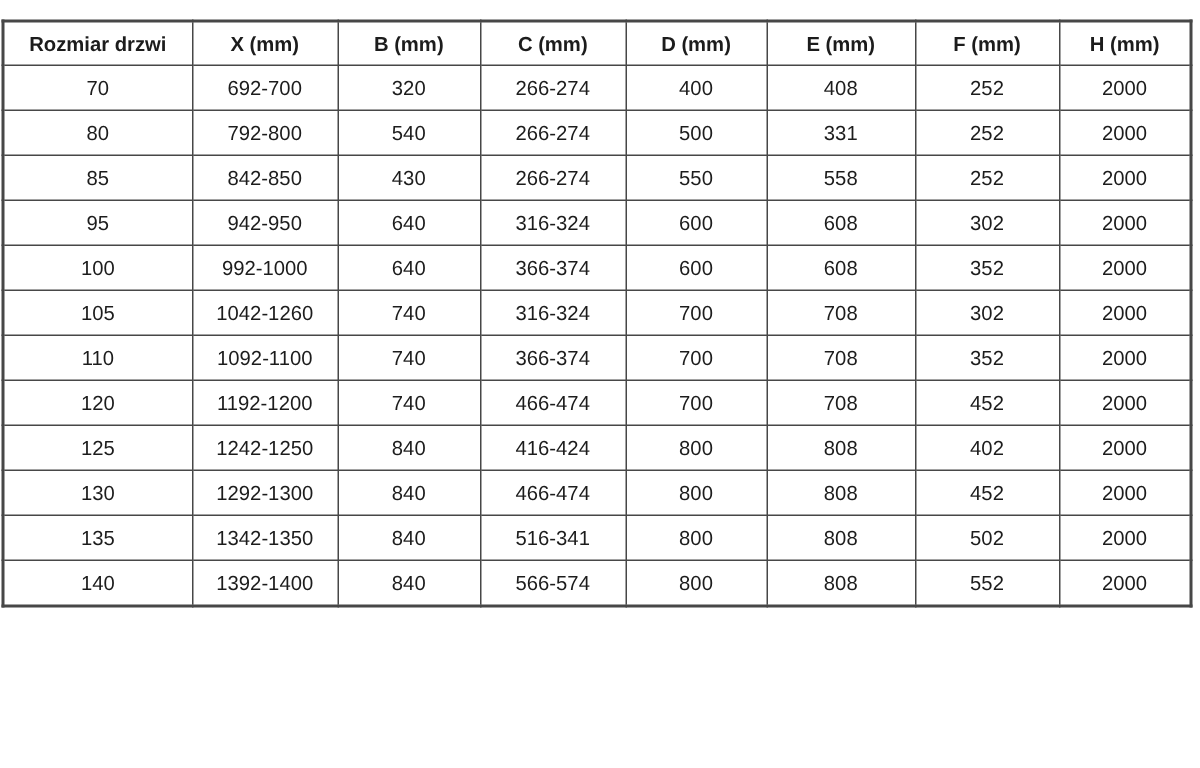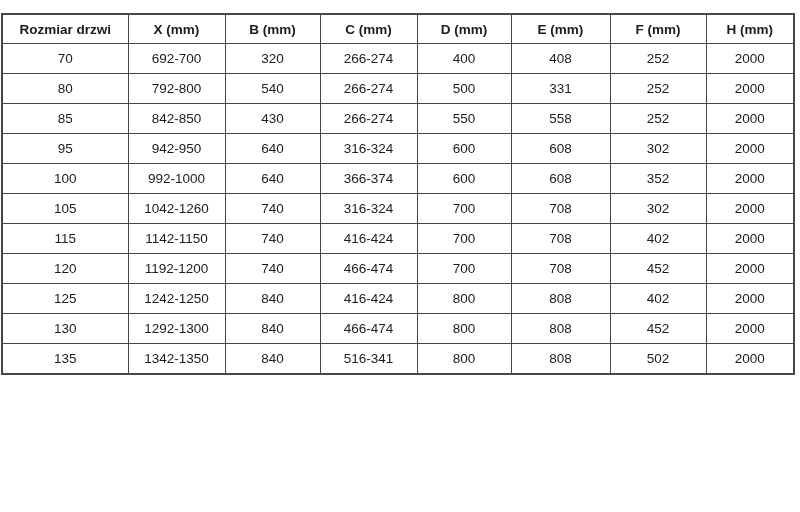"110" tr { html: none -> <tr> <td>110</td> <td>1092-1100</td> <td>740</td> <td>366-374</td> <td>700</td> <td>708</td> <td>352</td> <td>2000</td> </tr> }
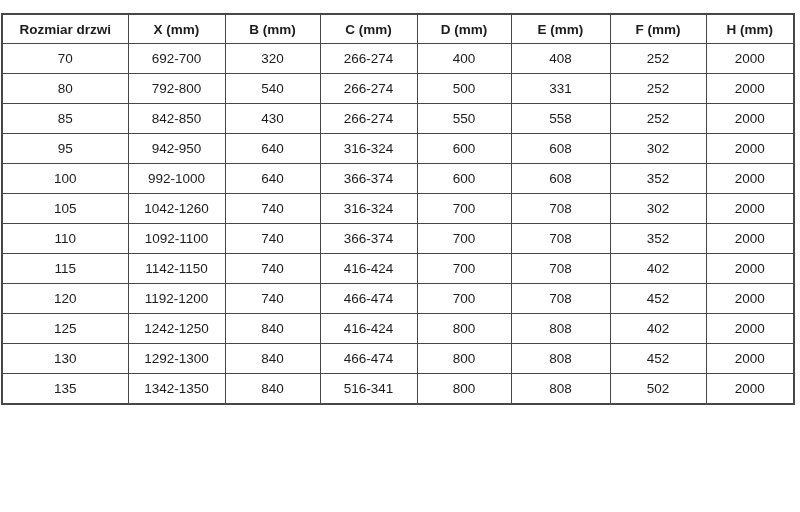"115" tr { html: <tr> <td>115</td> <td>1142-1150</td> <td>740</td> <td>416-424</td> <td>700</td> <td>708</td> <td>402</td> <td>2000</td> </tr> -> none }
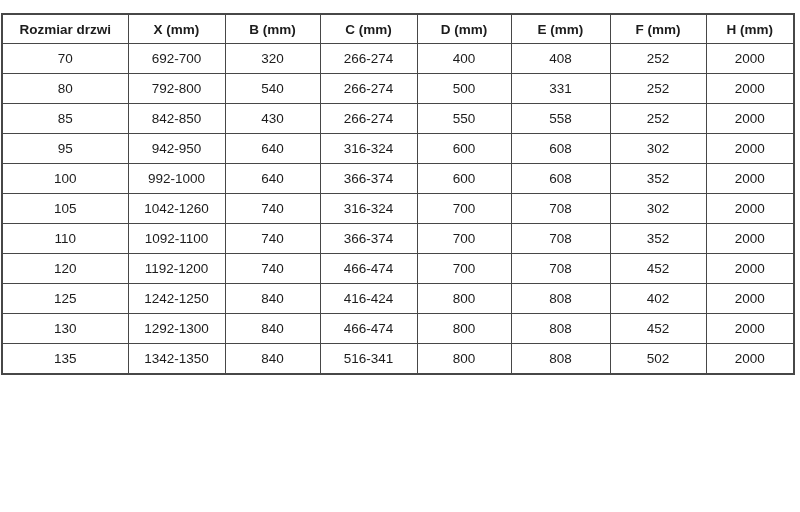"140" tr { html: none -> <tr> <td>140</td> <td>1392-1400</td> <td>840</td> <td>566-574</td> <td>800</td> <td>808</td> <td>552</td> <td>2000</td> </tr> }
